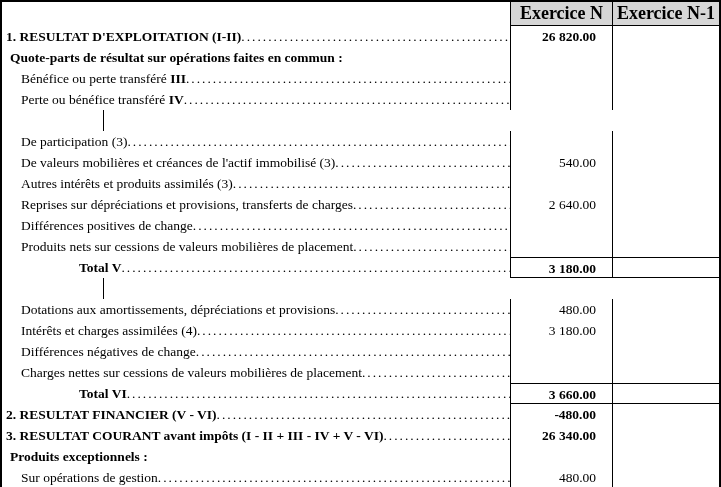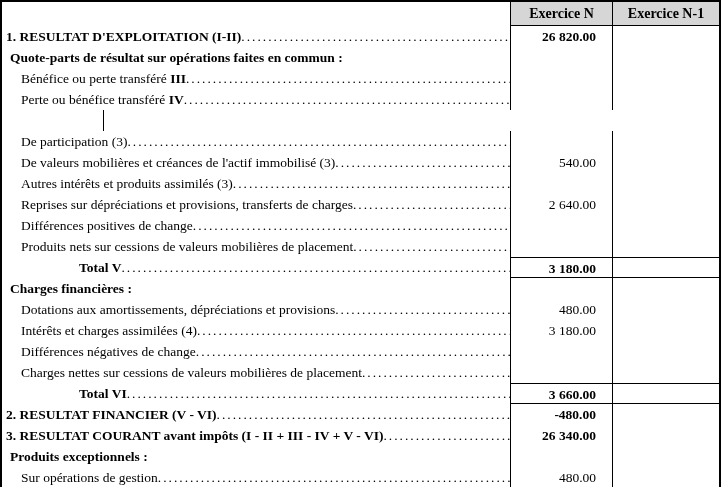"Exercice N" .hdr .c-n,.hdr .c-n1 { font-size: 14px -> 18px }
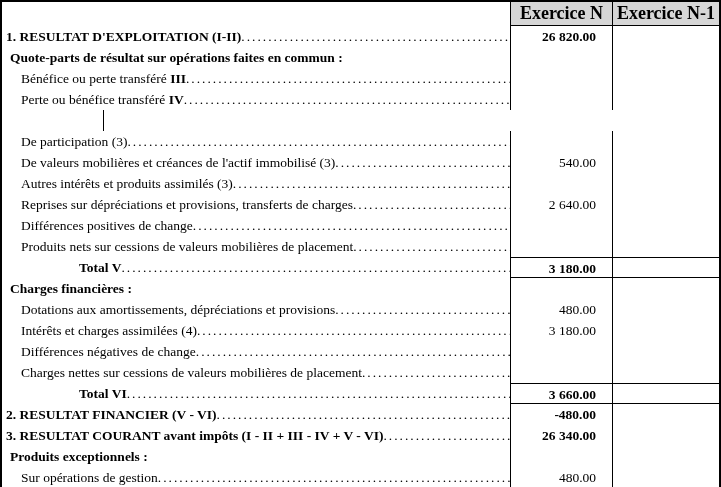"Charges financières :" div.c-label { html: <div><span>Charges financières :</span></div> -> none }
